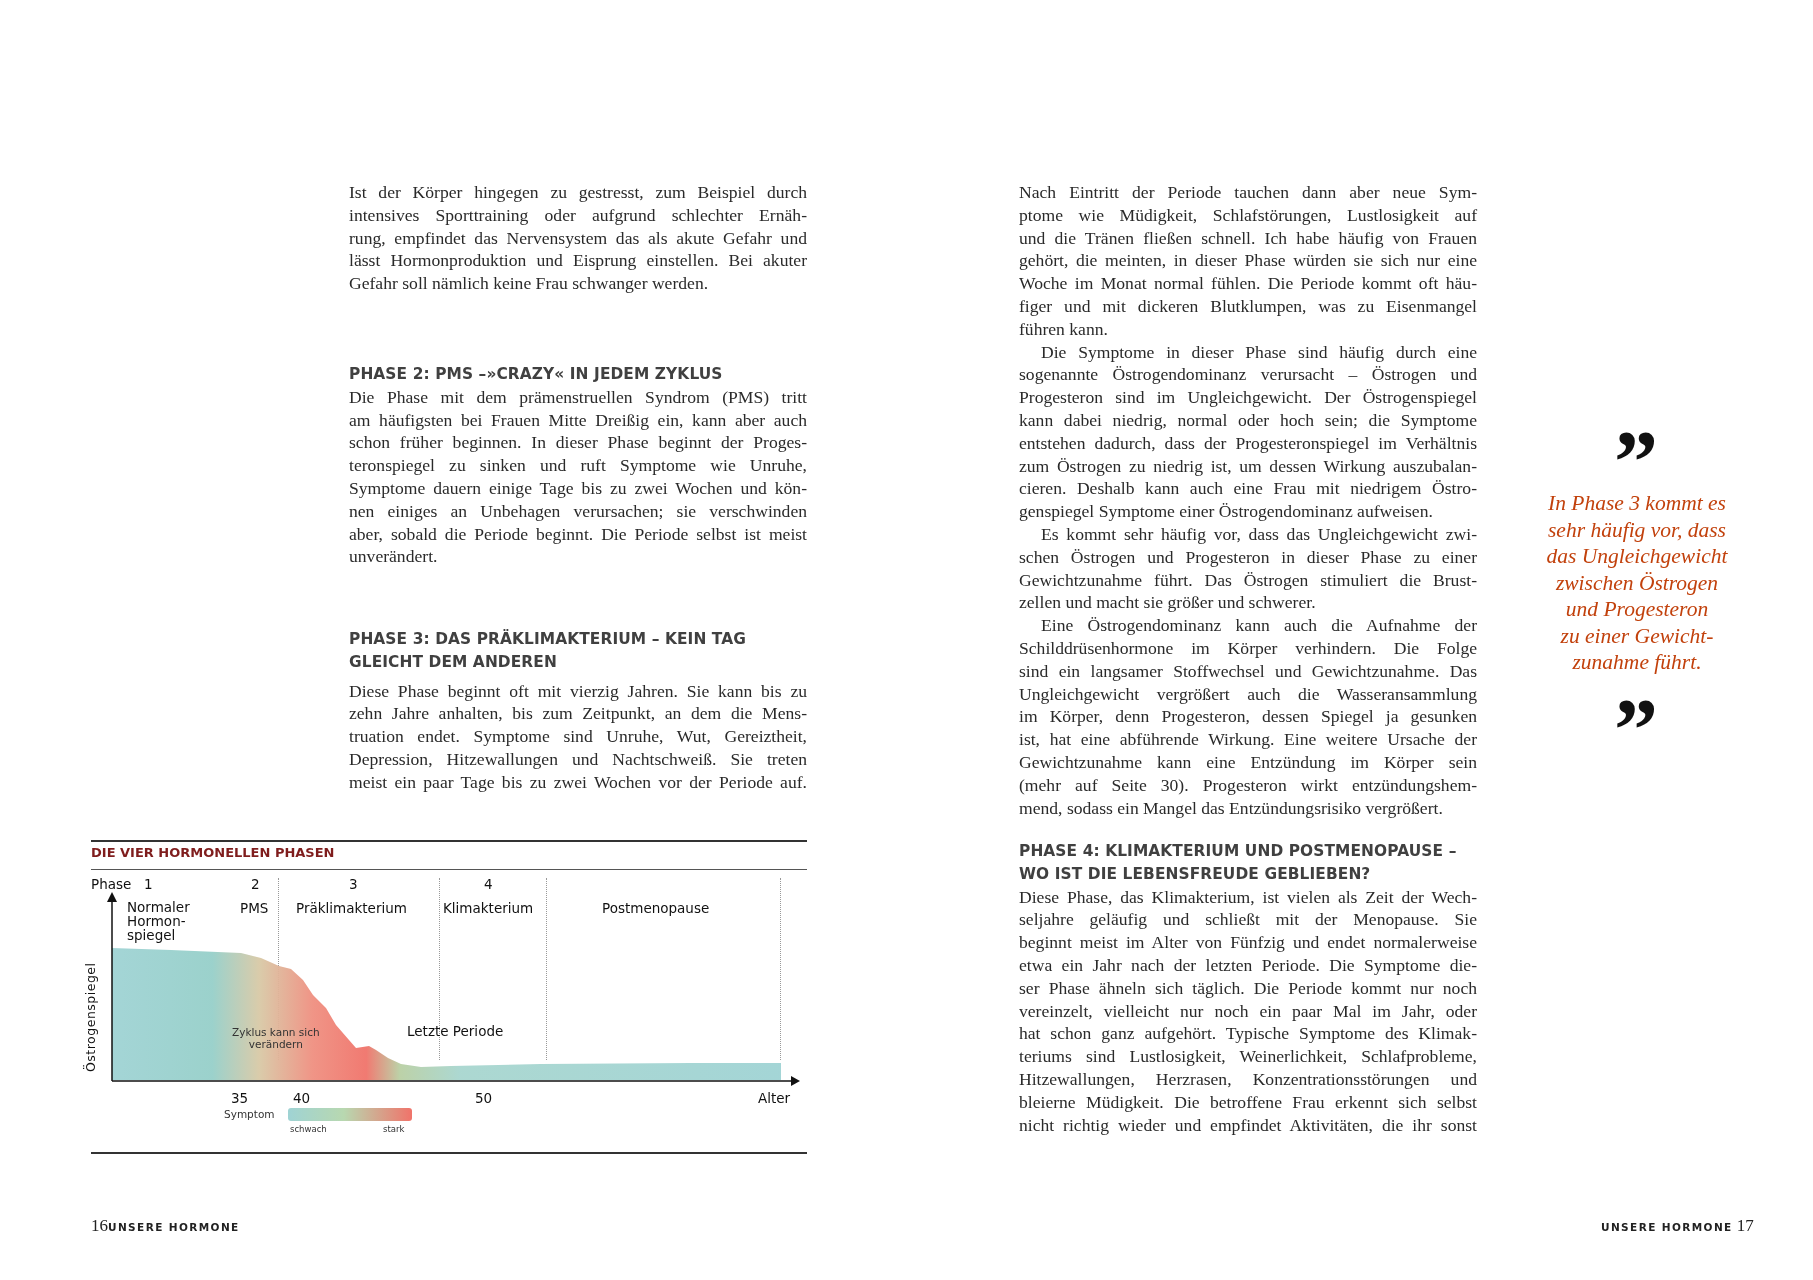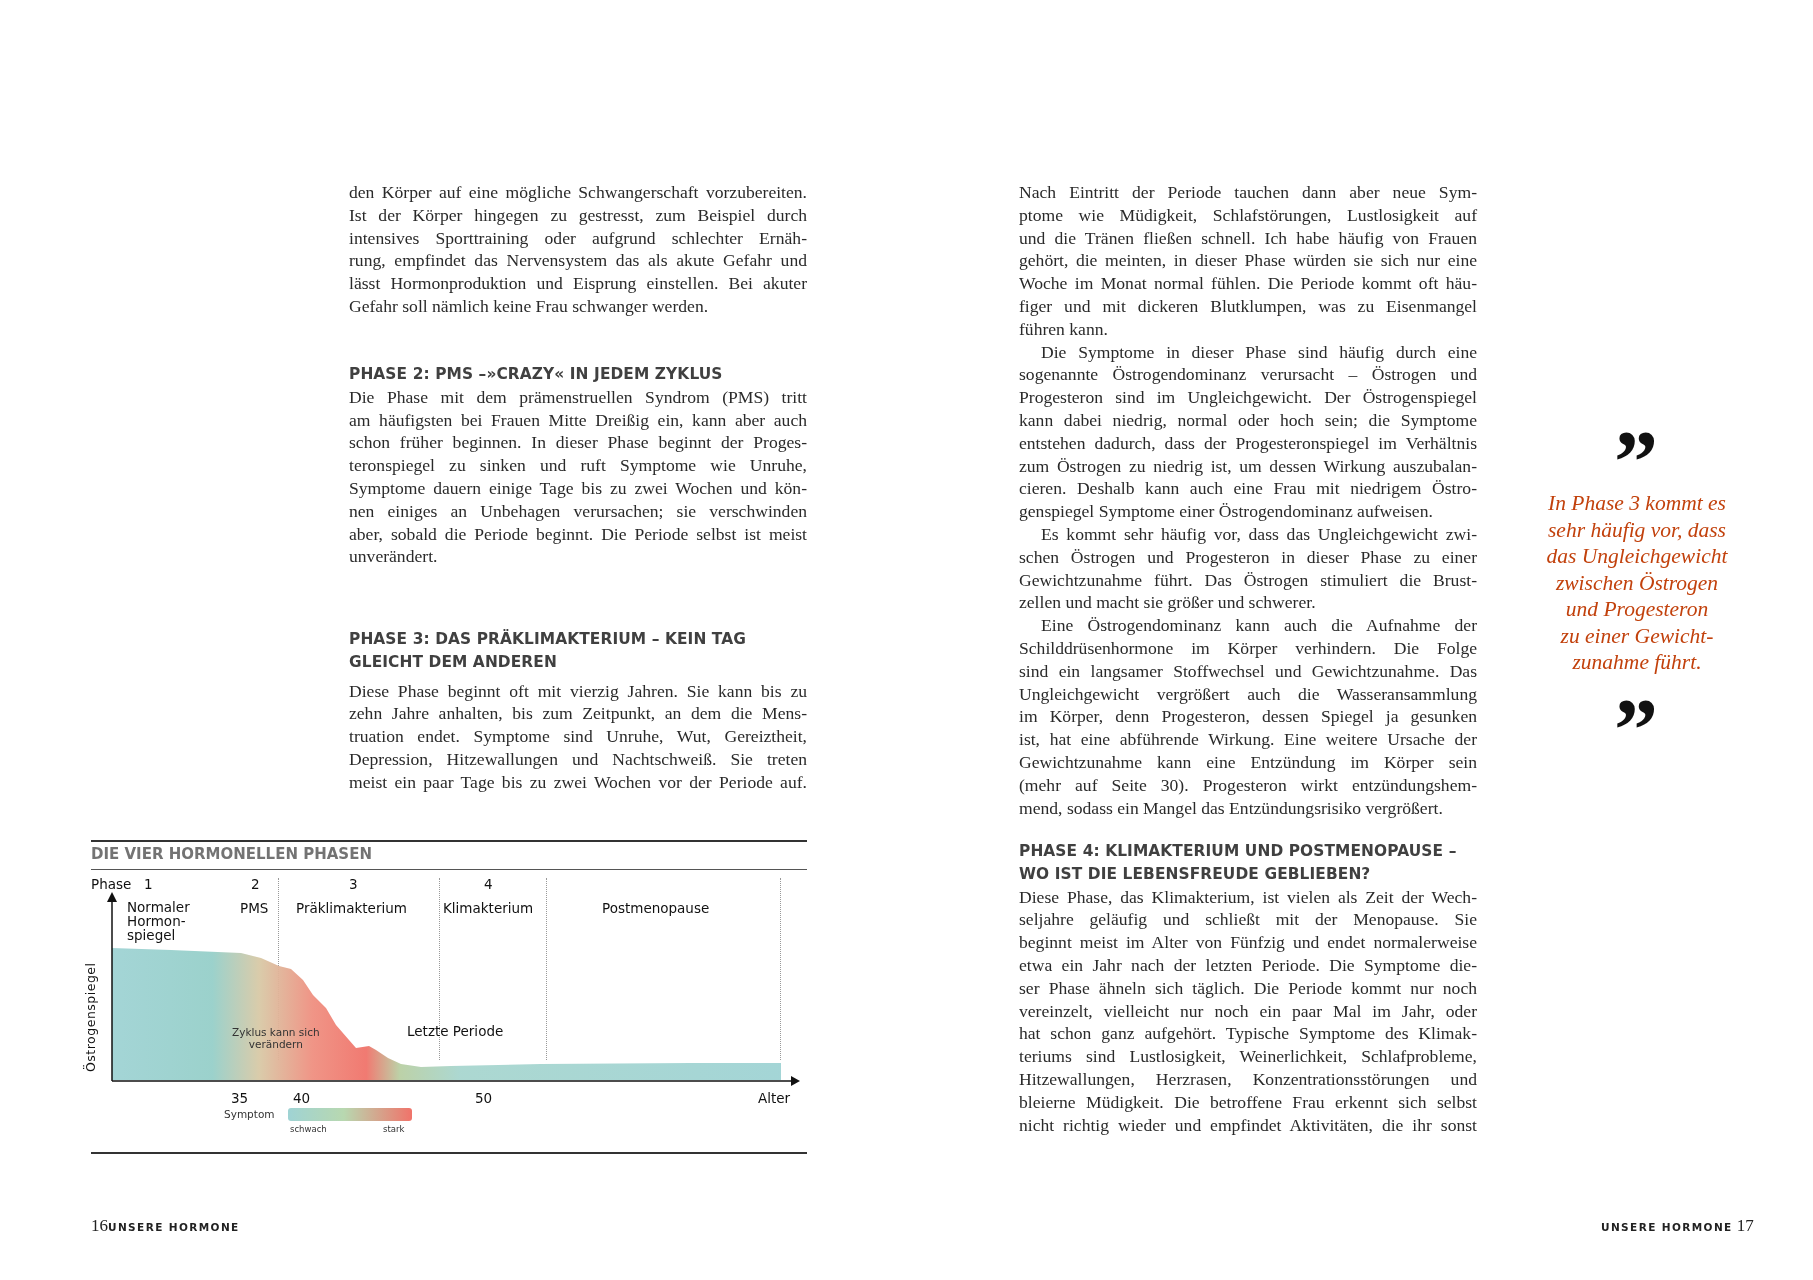"den Körper auf eine mögliche" span.line { html: <span>den Körper auf eine mögliche Schwangerschaft vorzubereiten.</span> -> none }
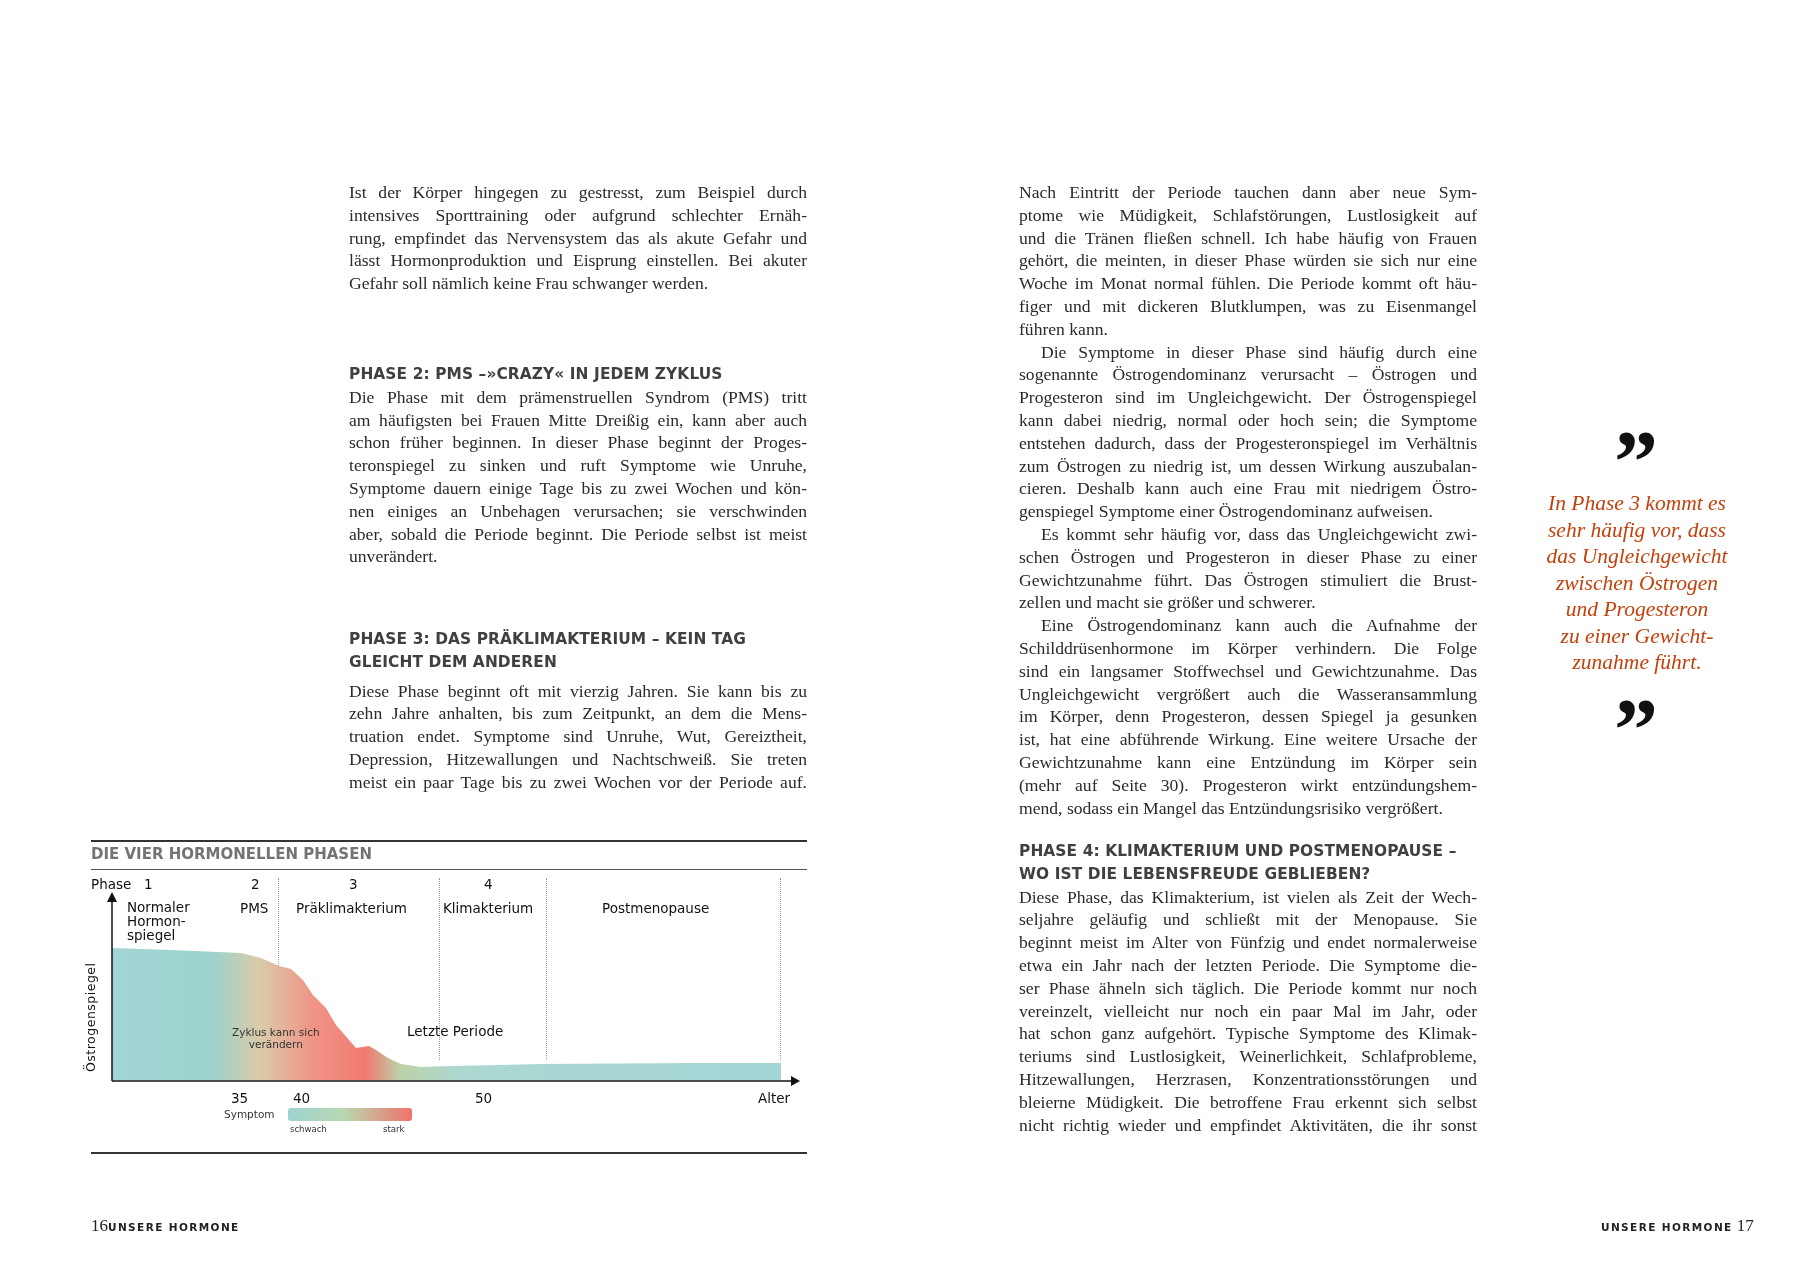"DIE VIER HORMONELLEN PHASEN" .chart .title { color: #737373 -> #7f1d1d; font-size: 15px -> 13px }
